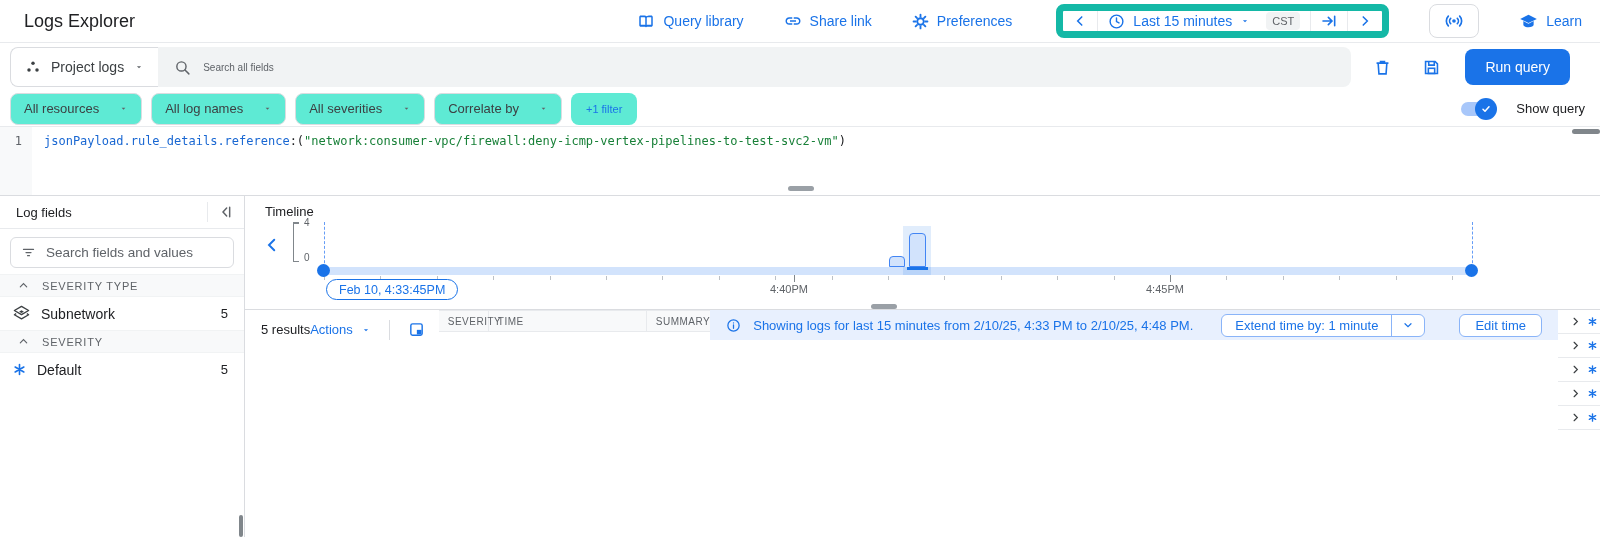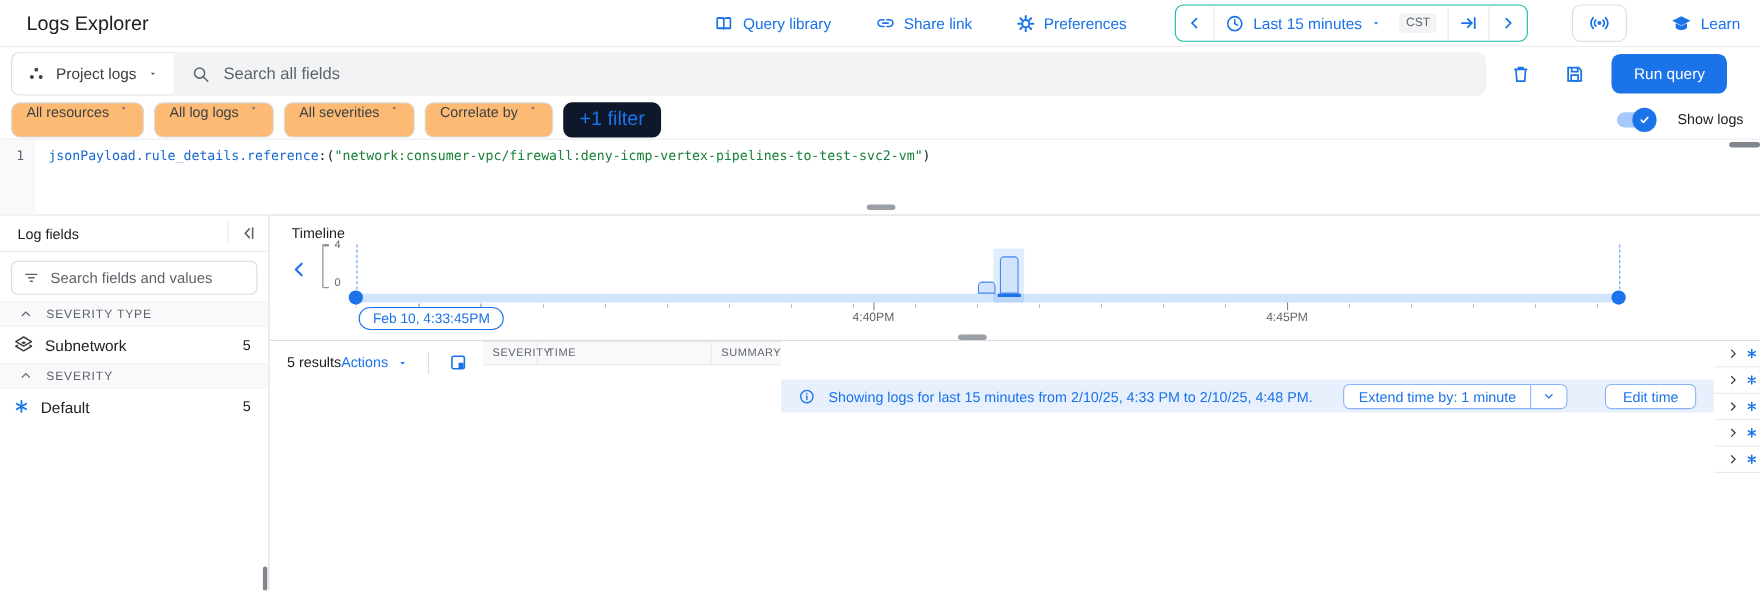"Last 15 minutes" .time-group { border: 1px solid #14b8a6 -> 7px solid #14b8a6 }
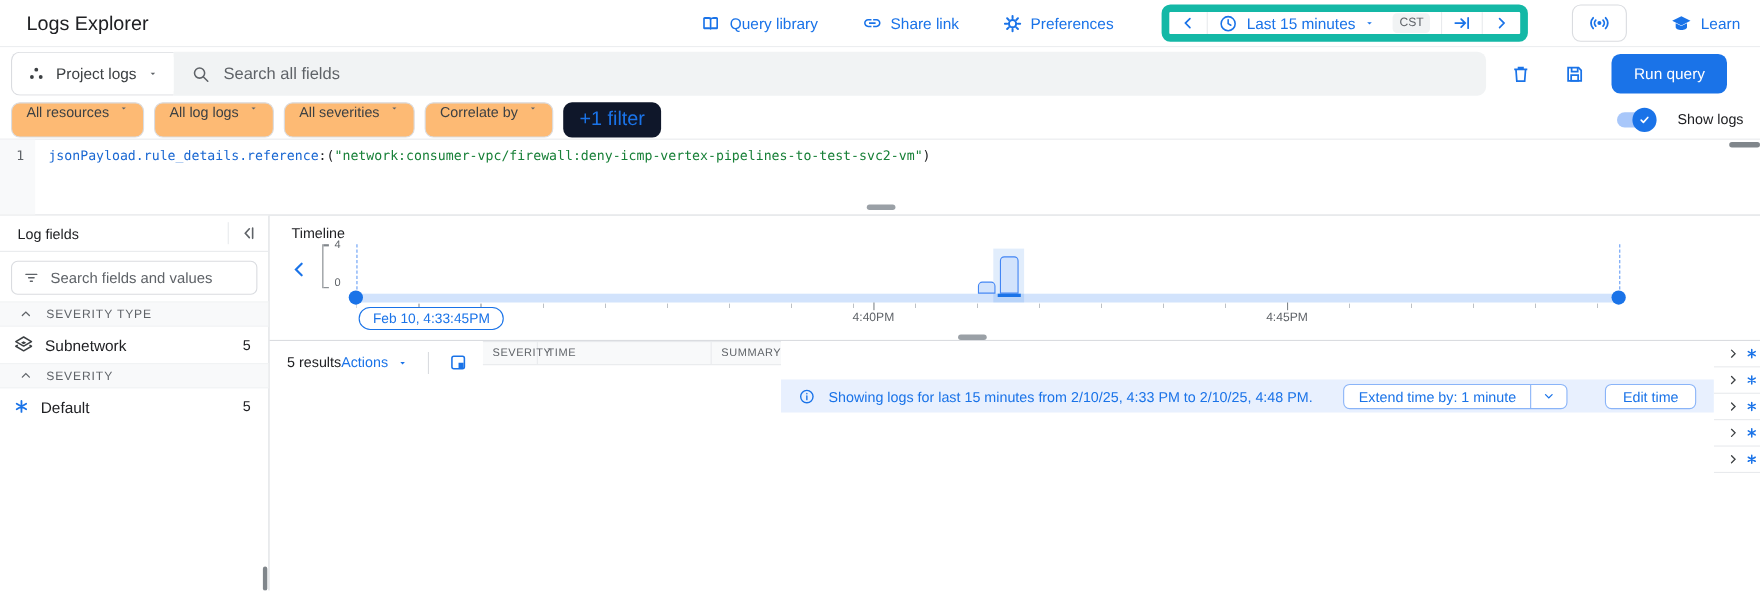"Search all fields" .search-all input { font-size: 15px -> 10px }
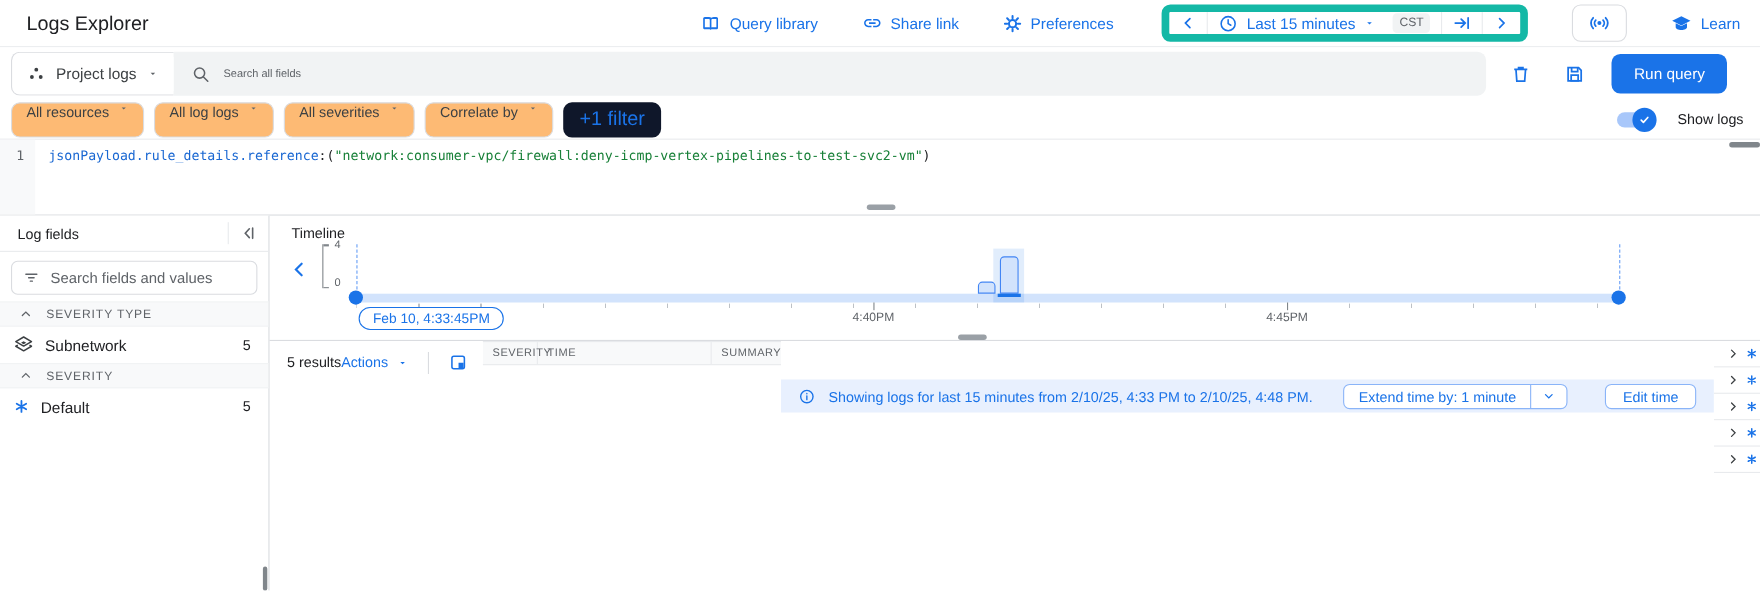"All resources" .fchip { align-items: flex-start -> center; background: #fdba74 -> #5eead4; gap: 9px -> 20px }
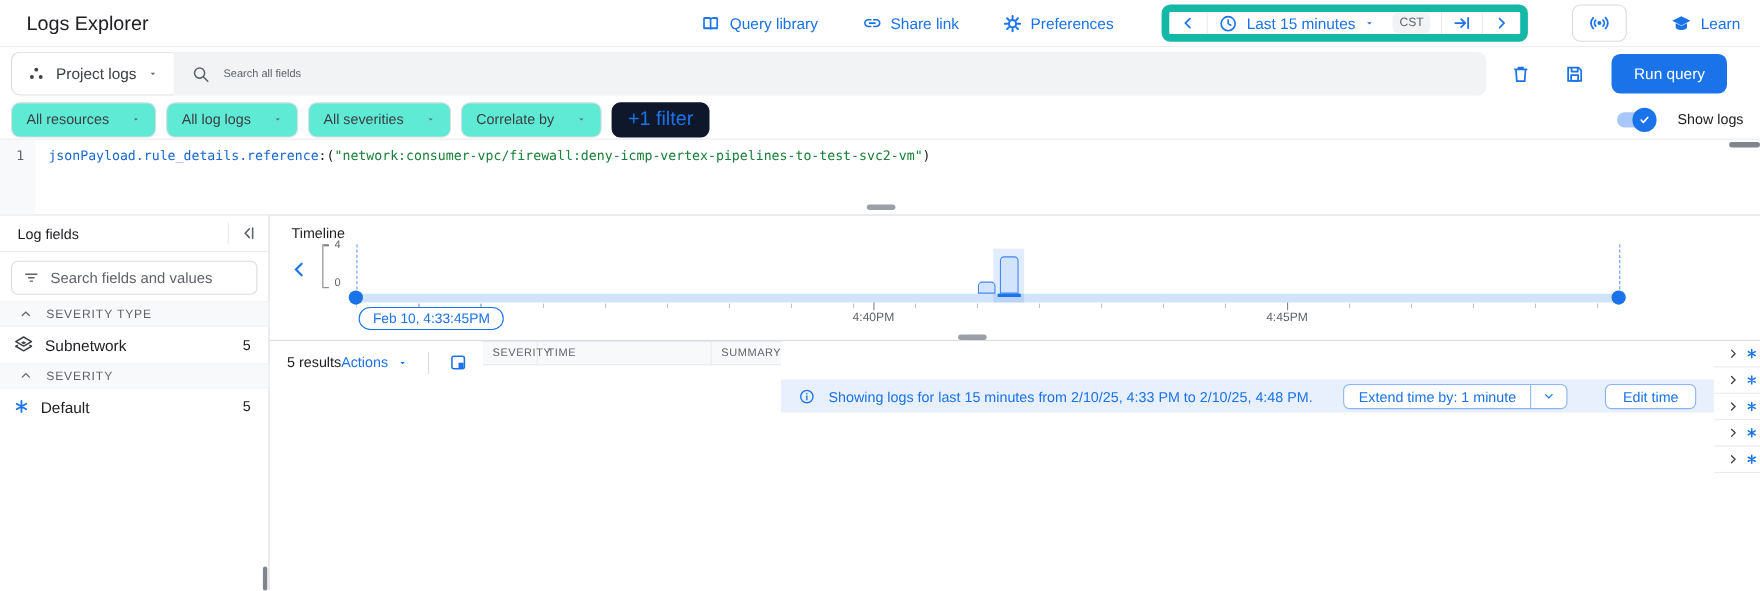"All log logs" span { text: logs -> names }
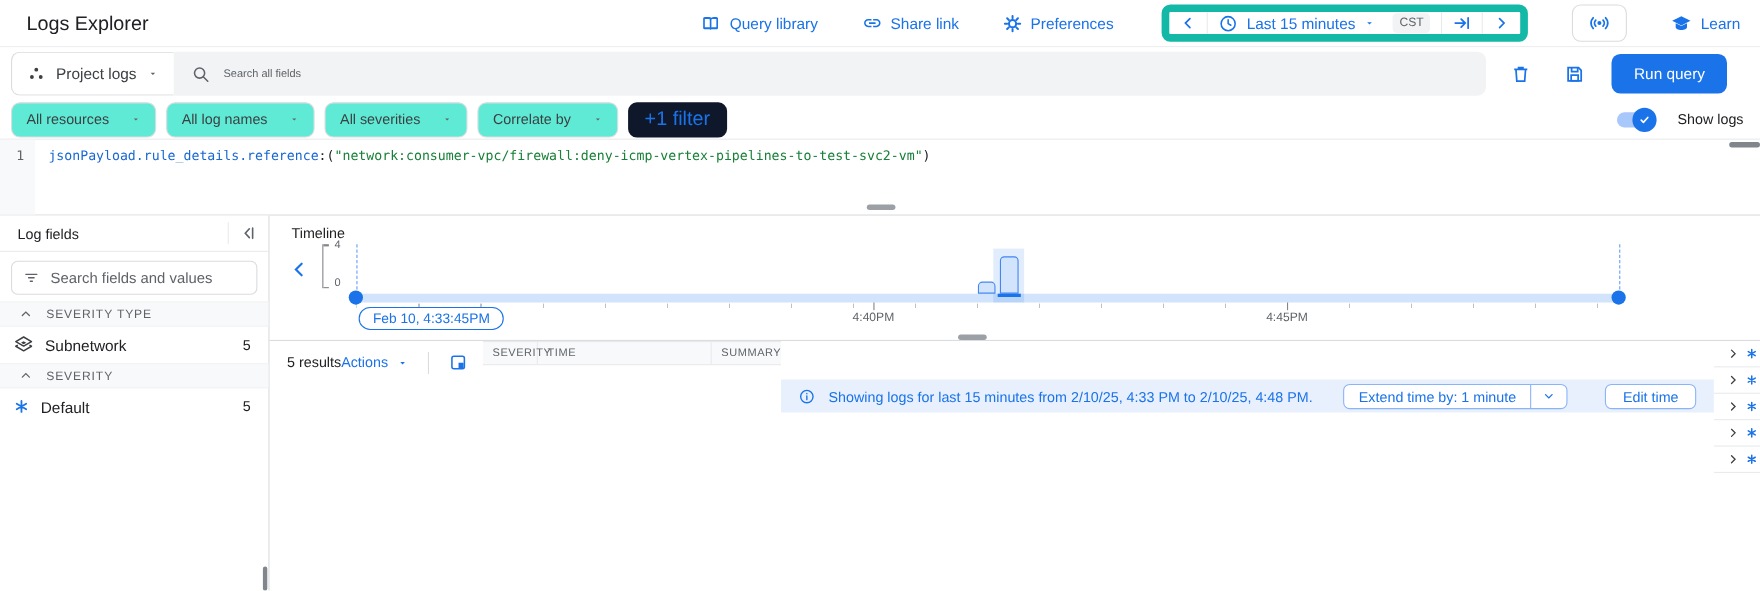"+1 filter" .fchip-blue { background: #0f172a -> #5eead4; font-size: 18px -> 11px }
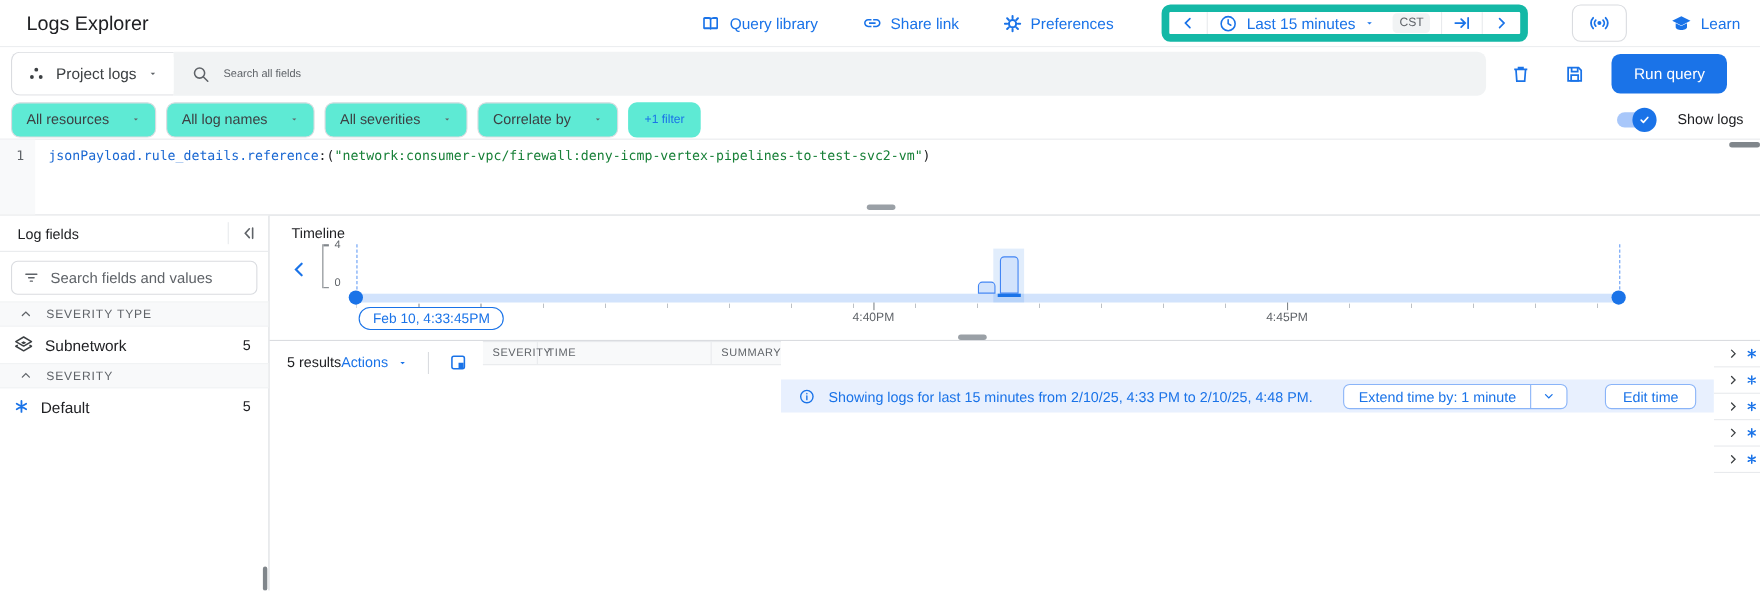"Show logs" span.showq-label { text: logs -> query }
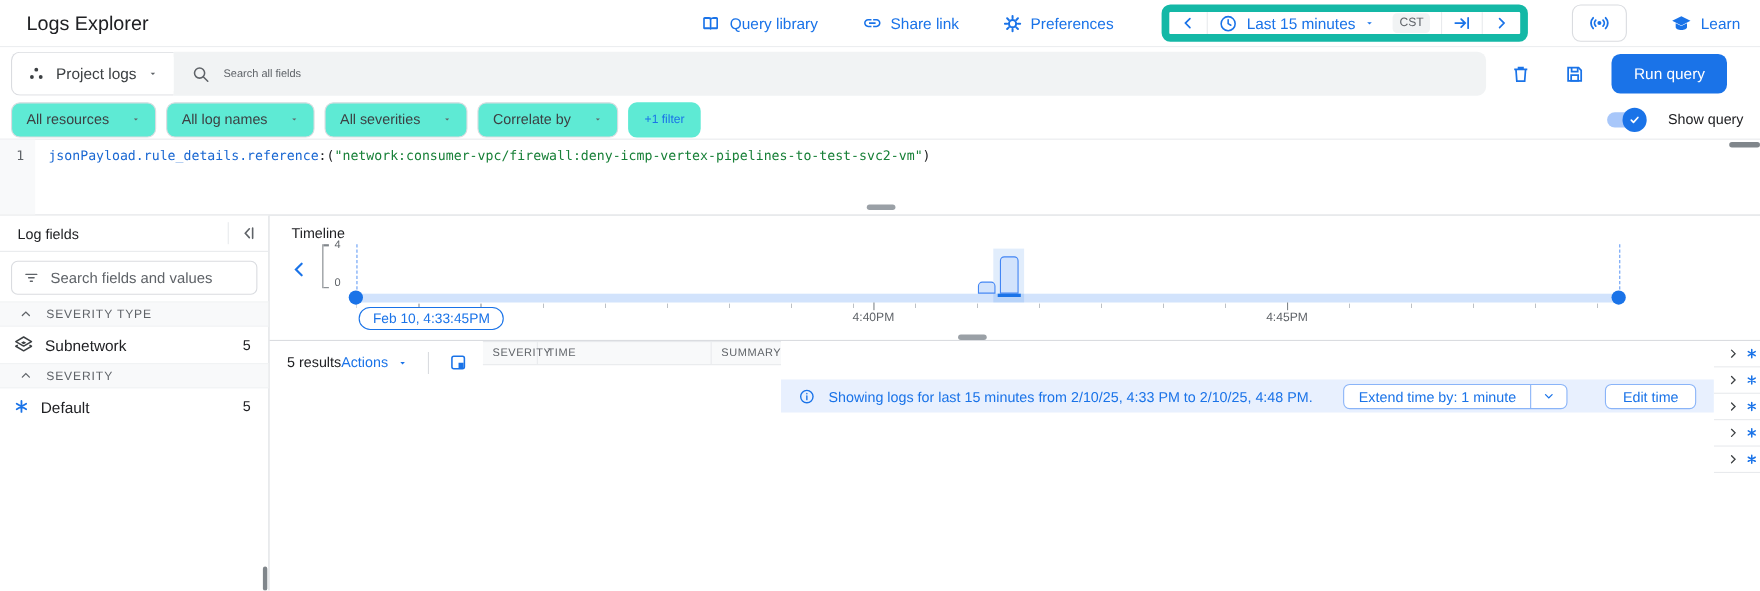"4:40PM" .tl-ticklabel { text-align: center -> none }
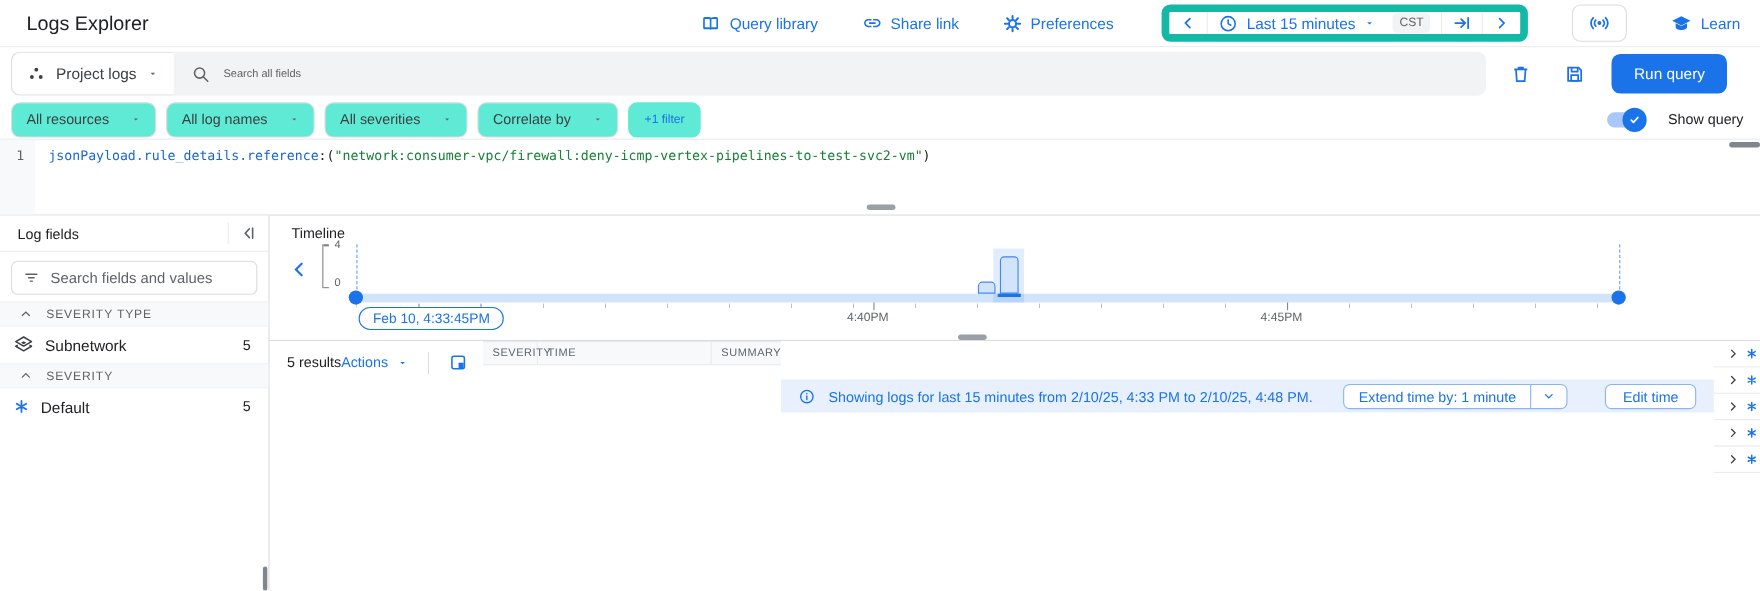"Showing logs for last 15" .banner { margin-top: 35px -> none }
